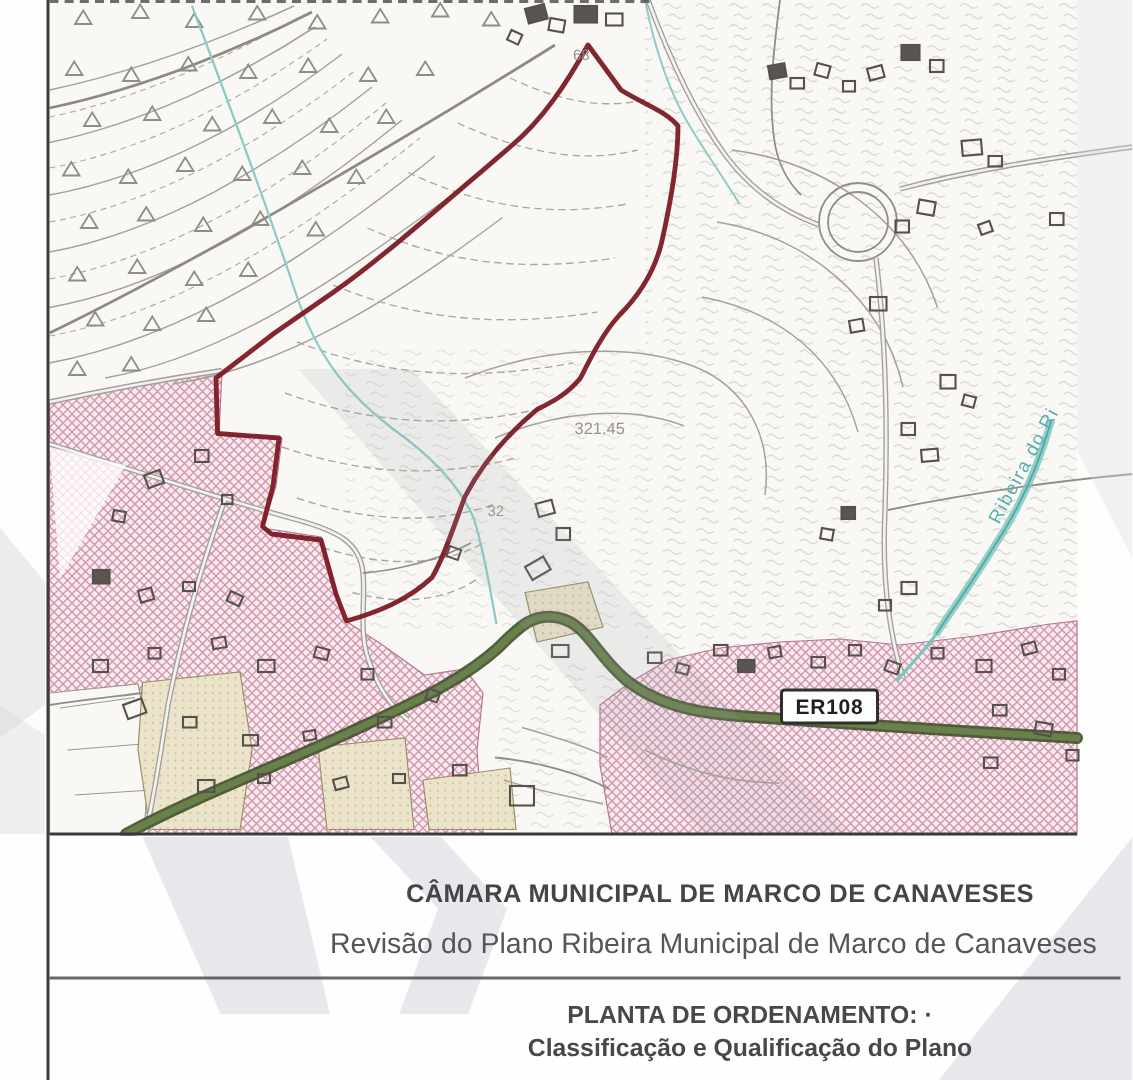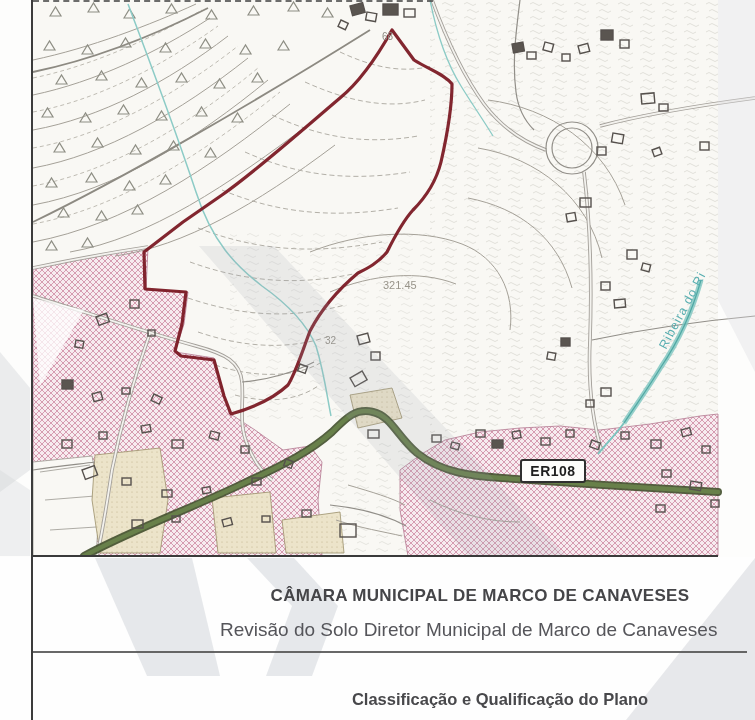"Revisão do Solo Diretor Municipal" div.subtitle { text: Solo Diretor -> Plano Ribeira }
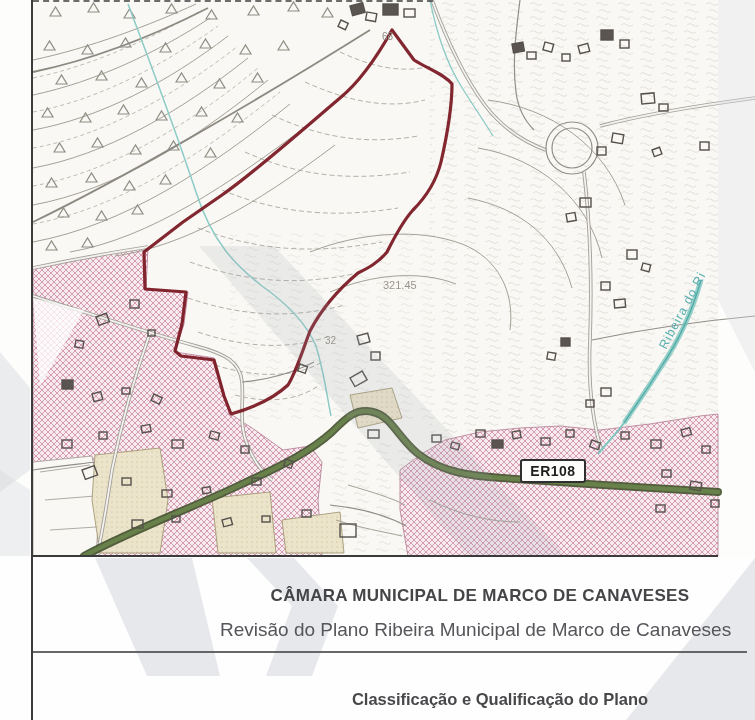"PLANTA DE ORDENAMENTO: ·" span { html: none -> <span>PLANTA DE ORDENAMENTO: ·</span> }
